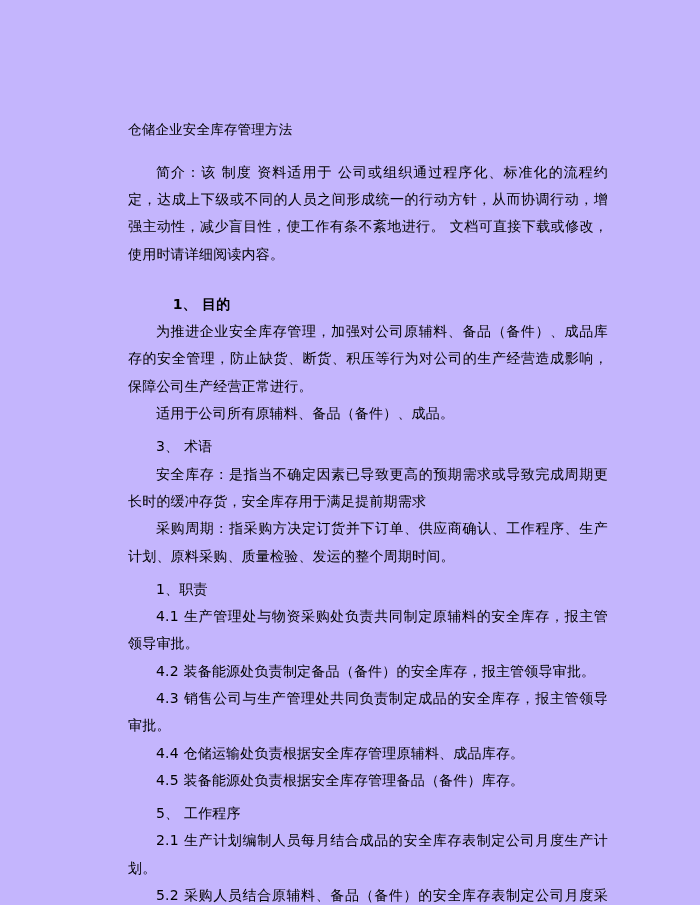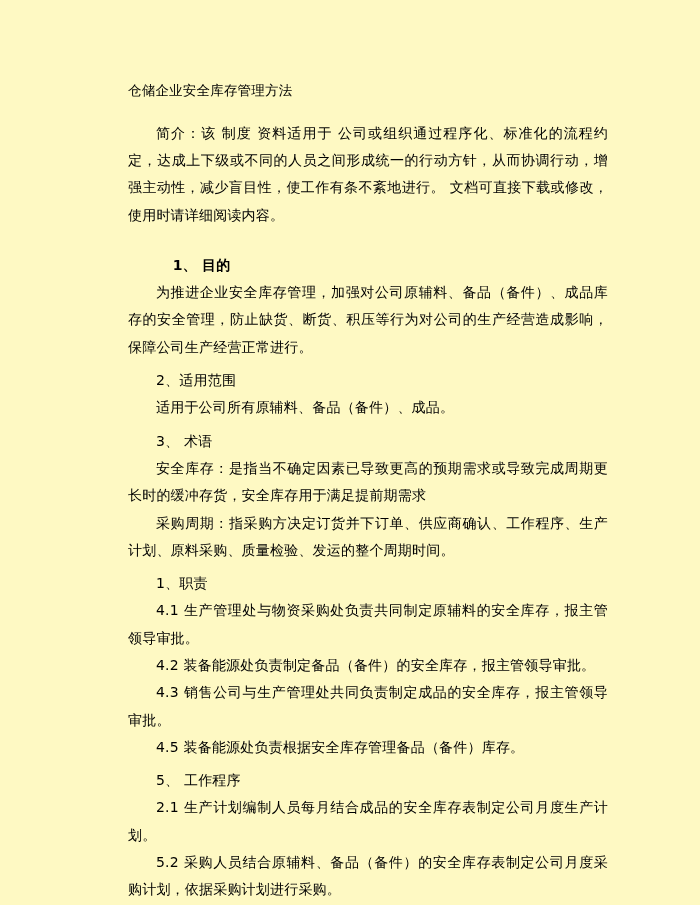"仓储企业安全库存管理方法" .page { background: #fef9c3 -> #c4b5fd; padding: 78px 92px 40px 128px -> 117px 92px 40px 128px }
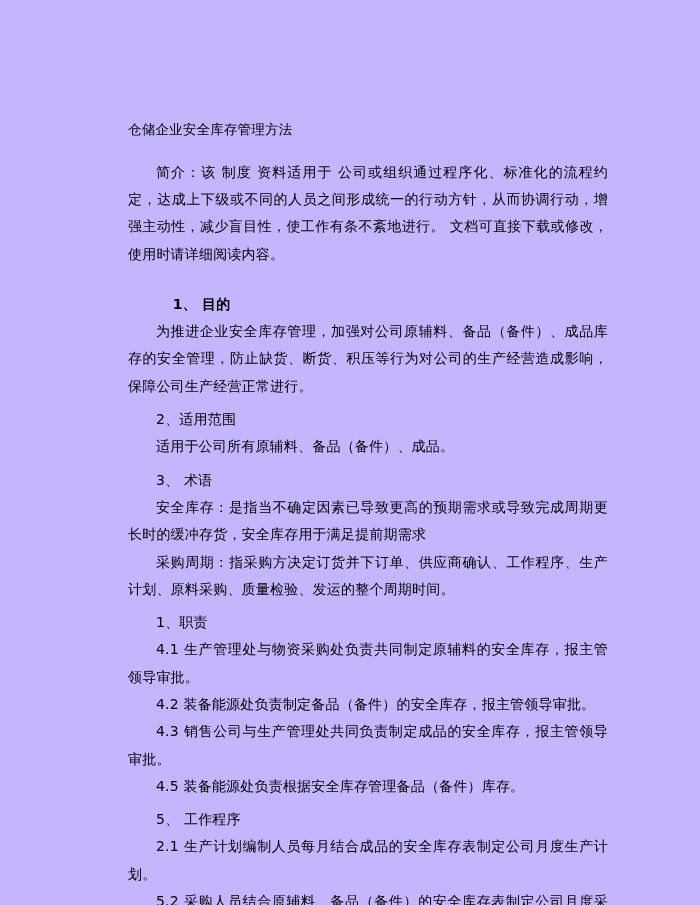"2、适用范围" p.section-head { html: <p>2、适用范围</p> -> none }
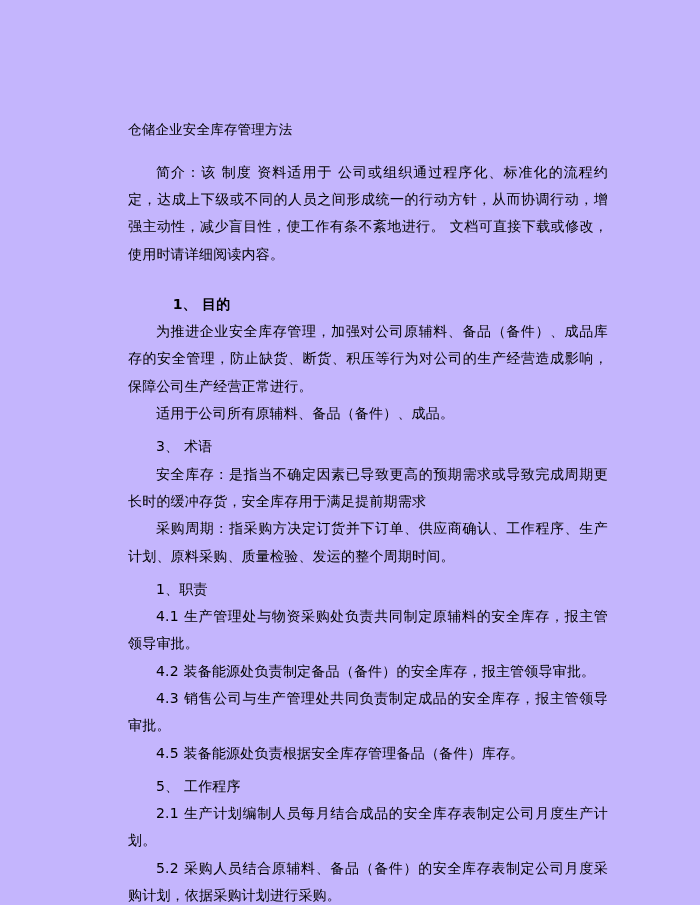"4.4 仓储运输处负责根据安全库存管理原辅料、成品库存。" p.body-para { html: none -> <p>4.4 仓储运输处负责根据安全库存管理原辅料、成品库存。</p> }
